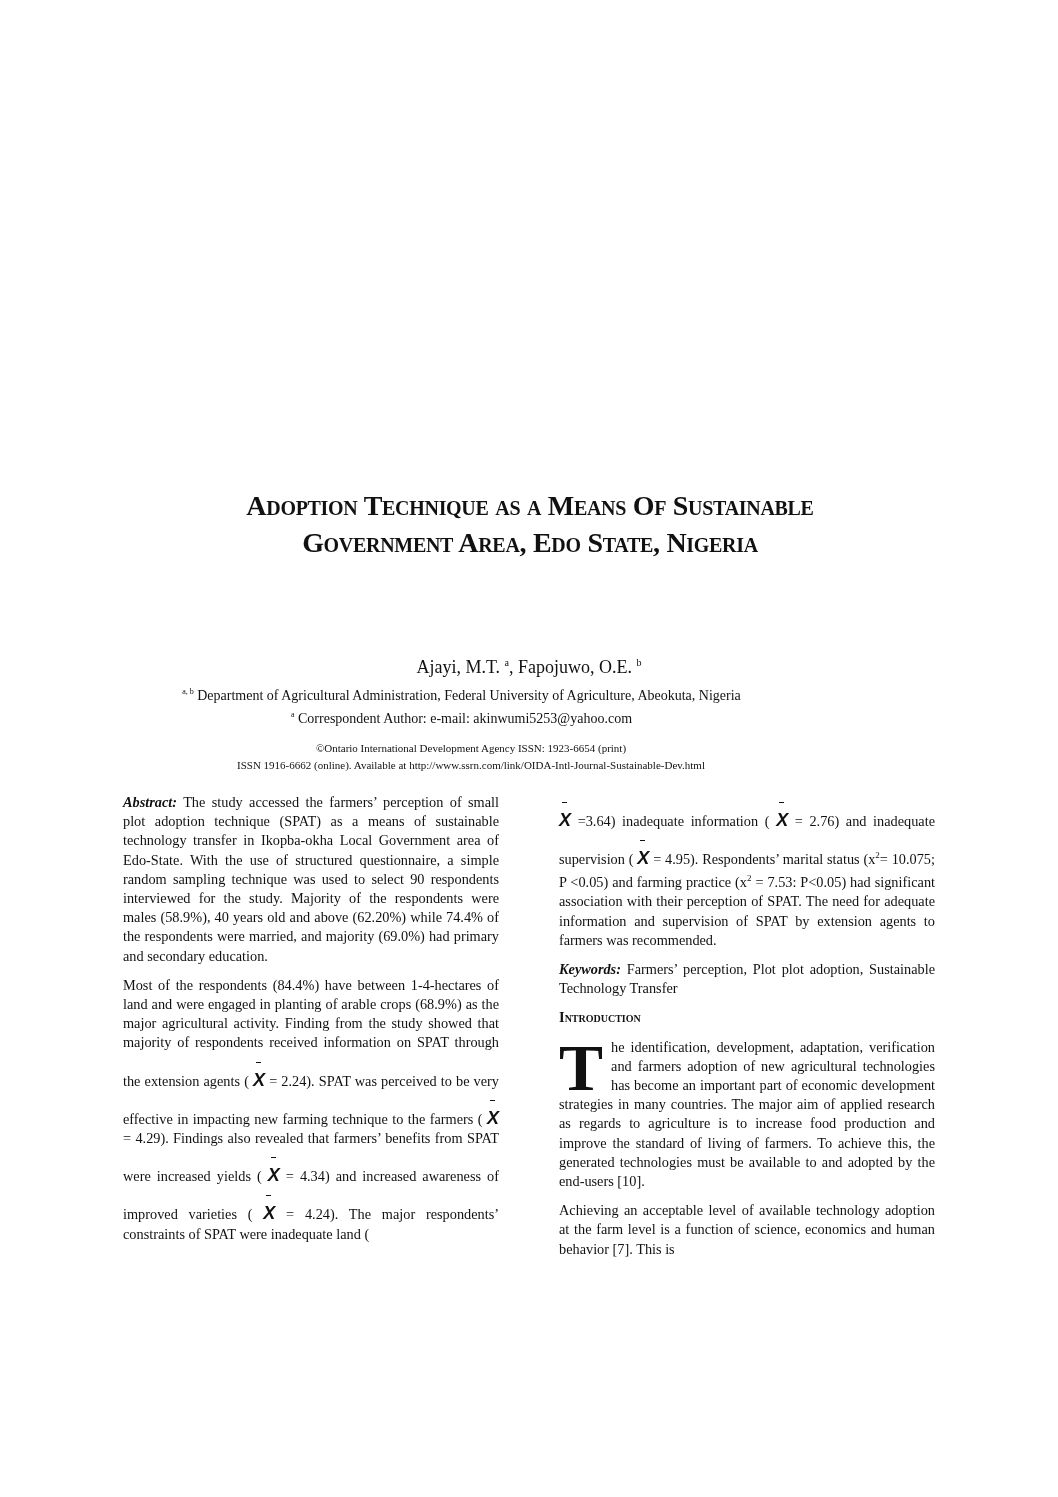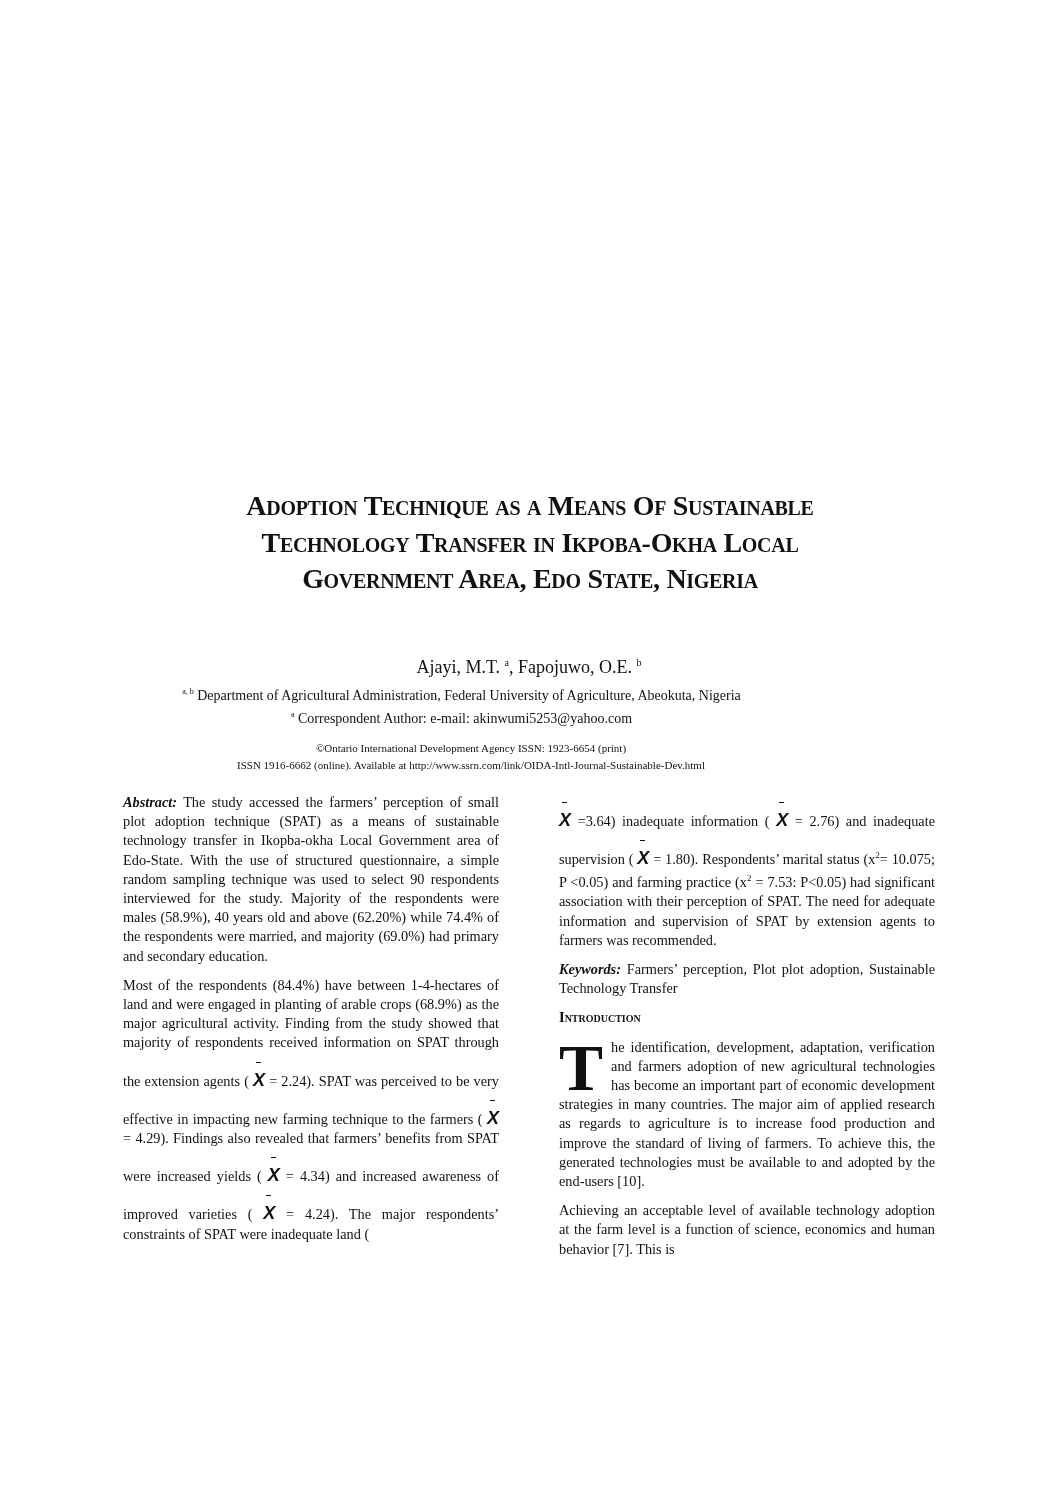"Technology Transfer in Ikpoba-Okha Local" div { html: <div>Technology Transfer in Ikpoba-Okha Local</div> -> none }
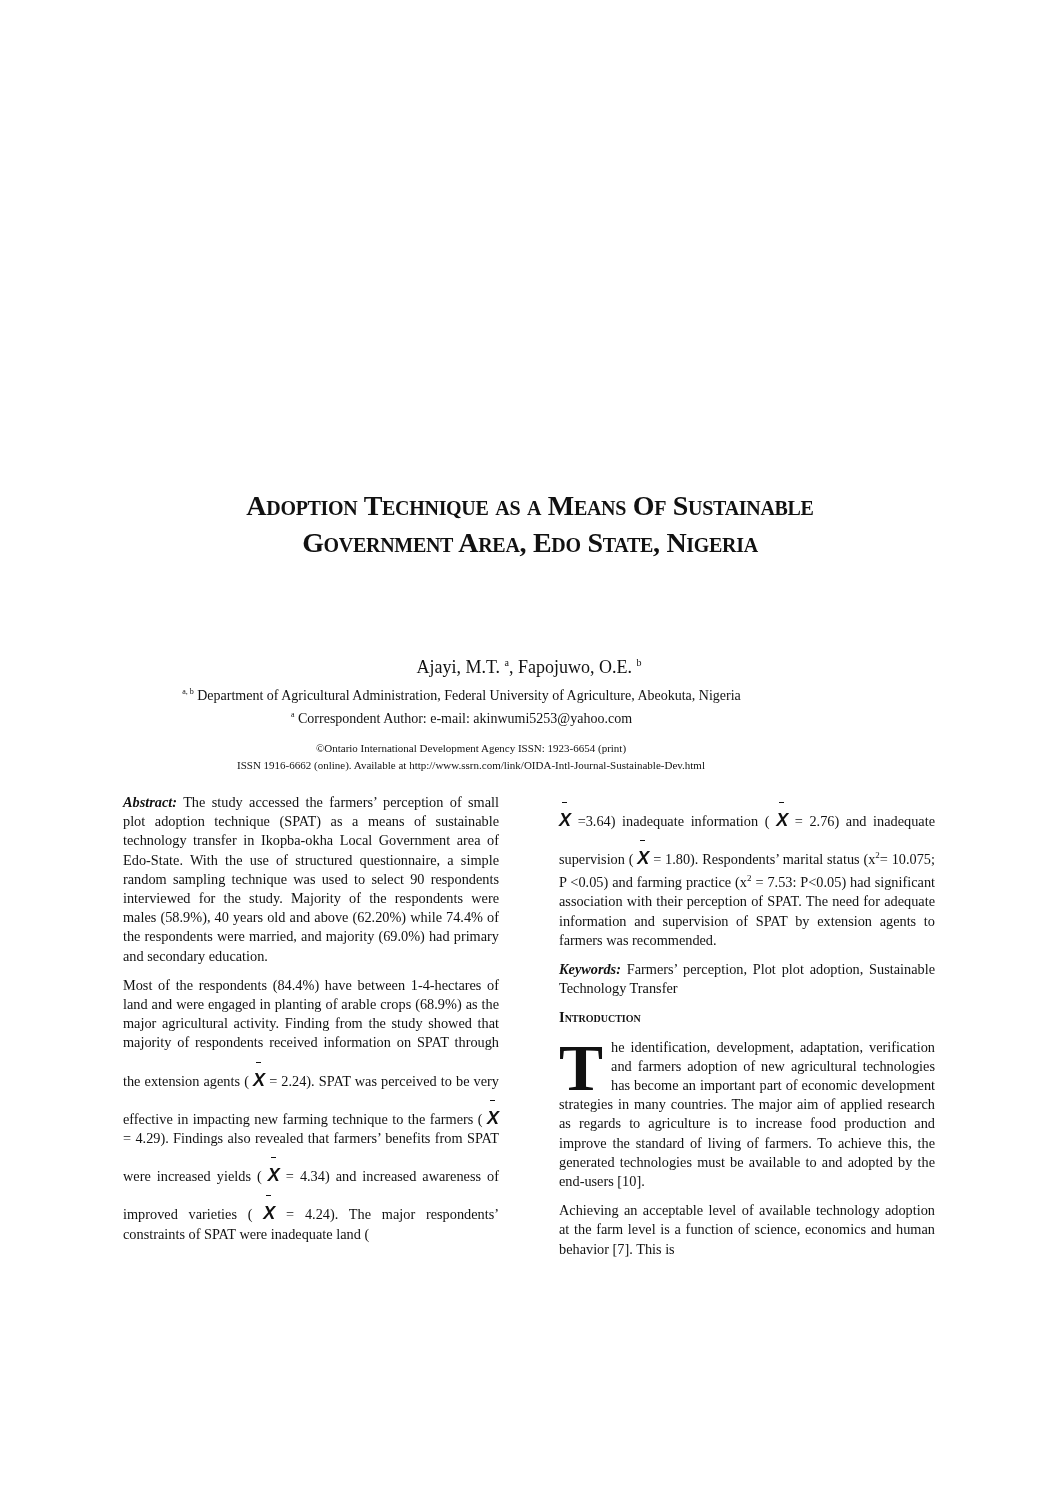"= 1.80). Respondents’ marital status" span { text: 1.80 -> 4.95 }
